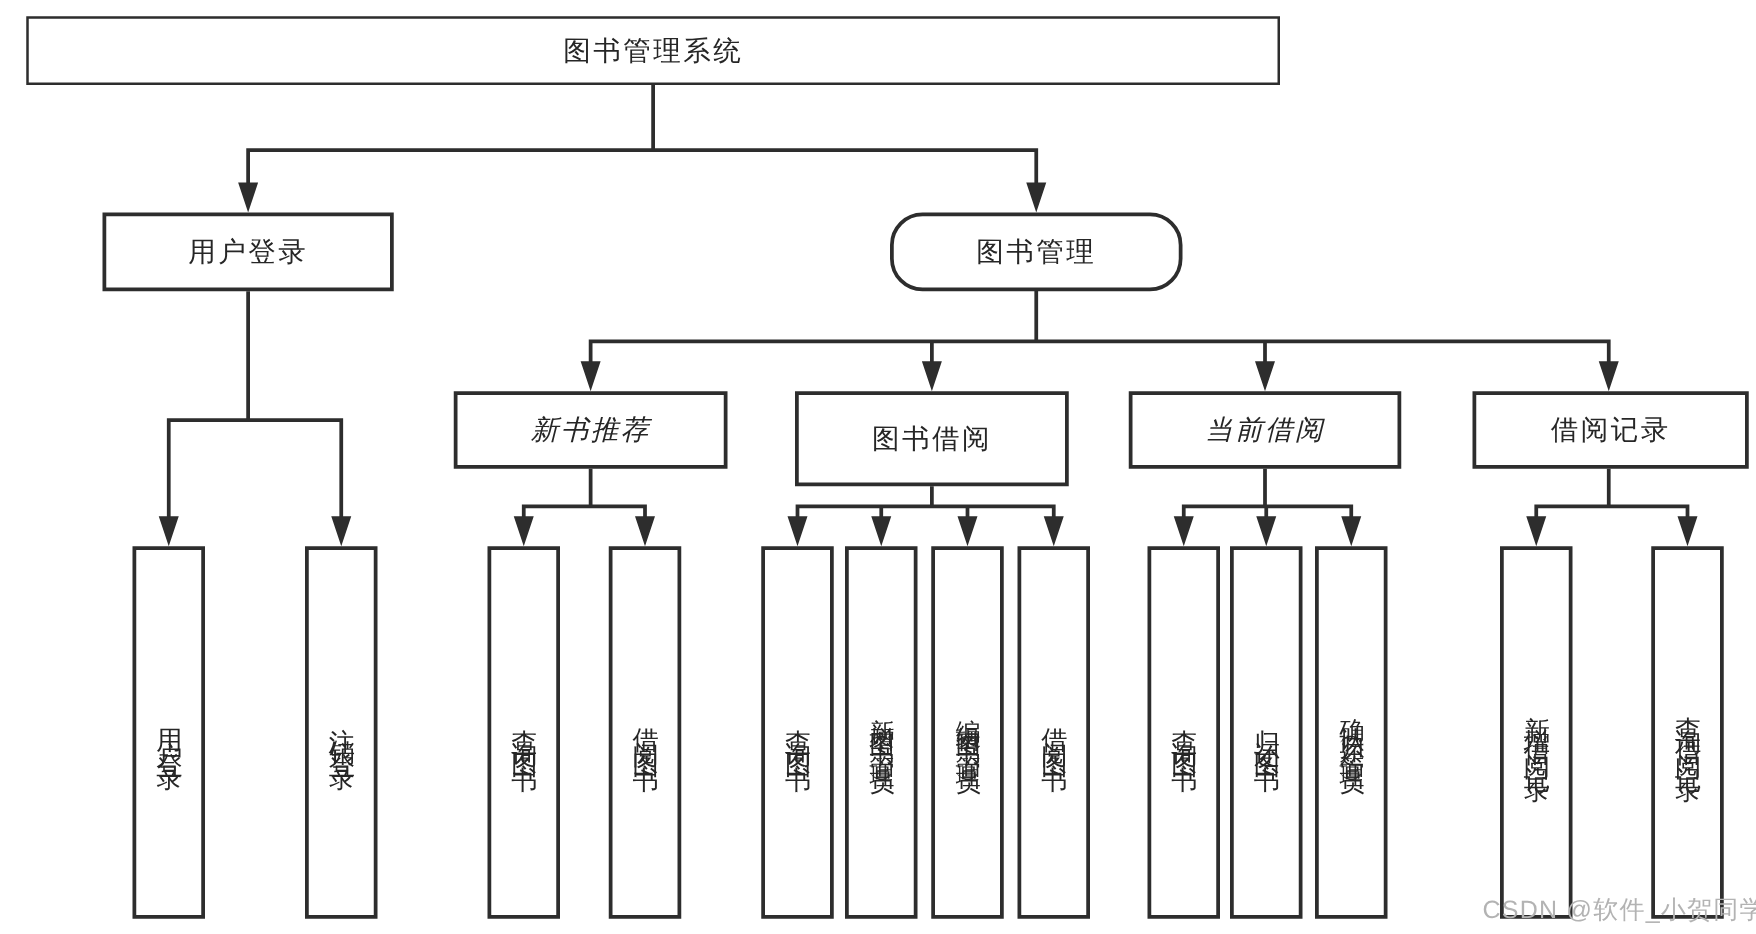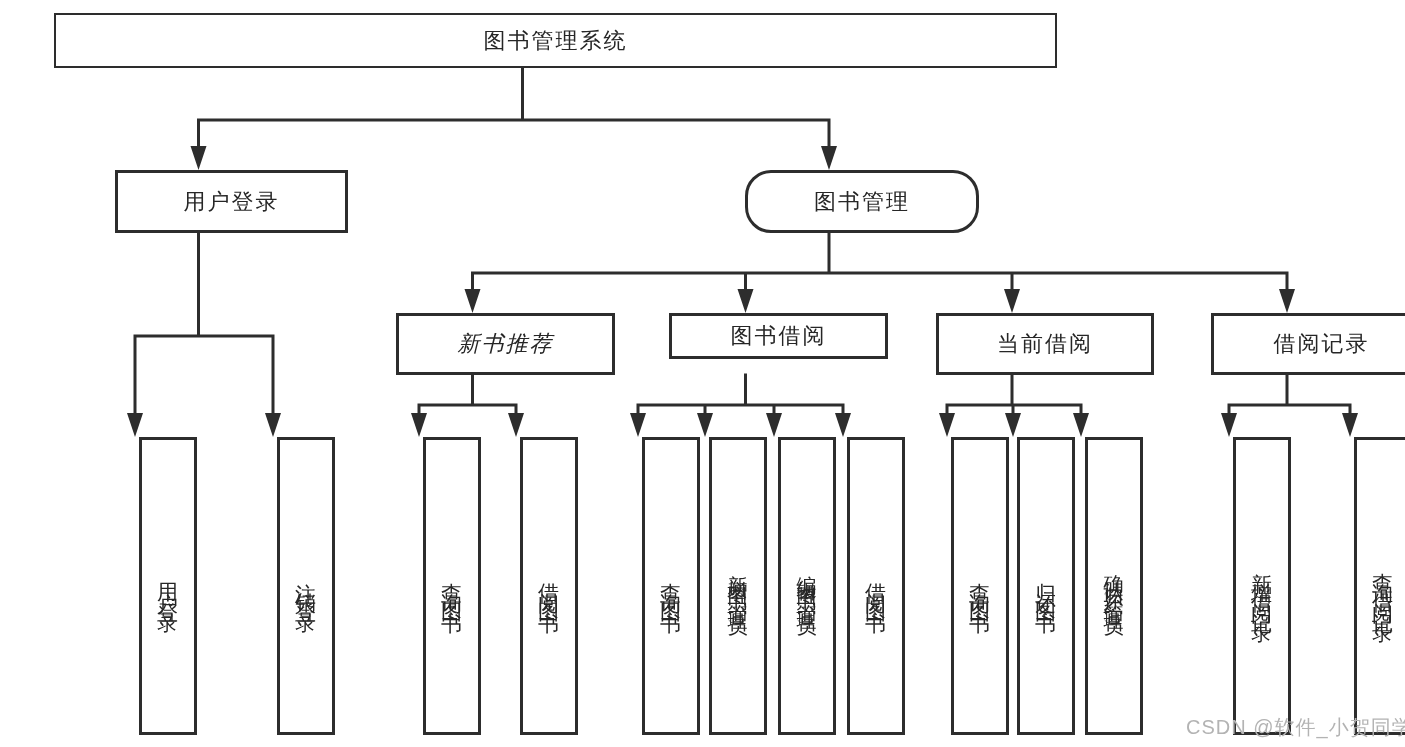"图书管理系统" .box { margin-left: 33px -> none }
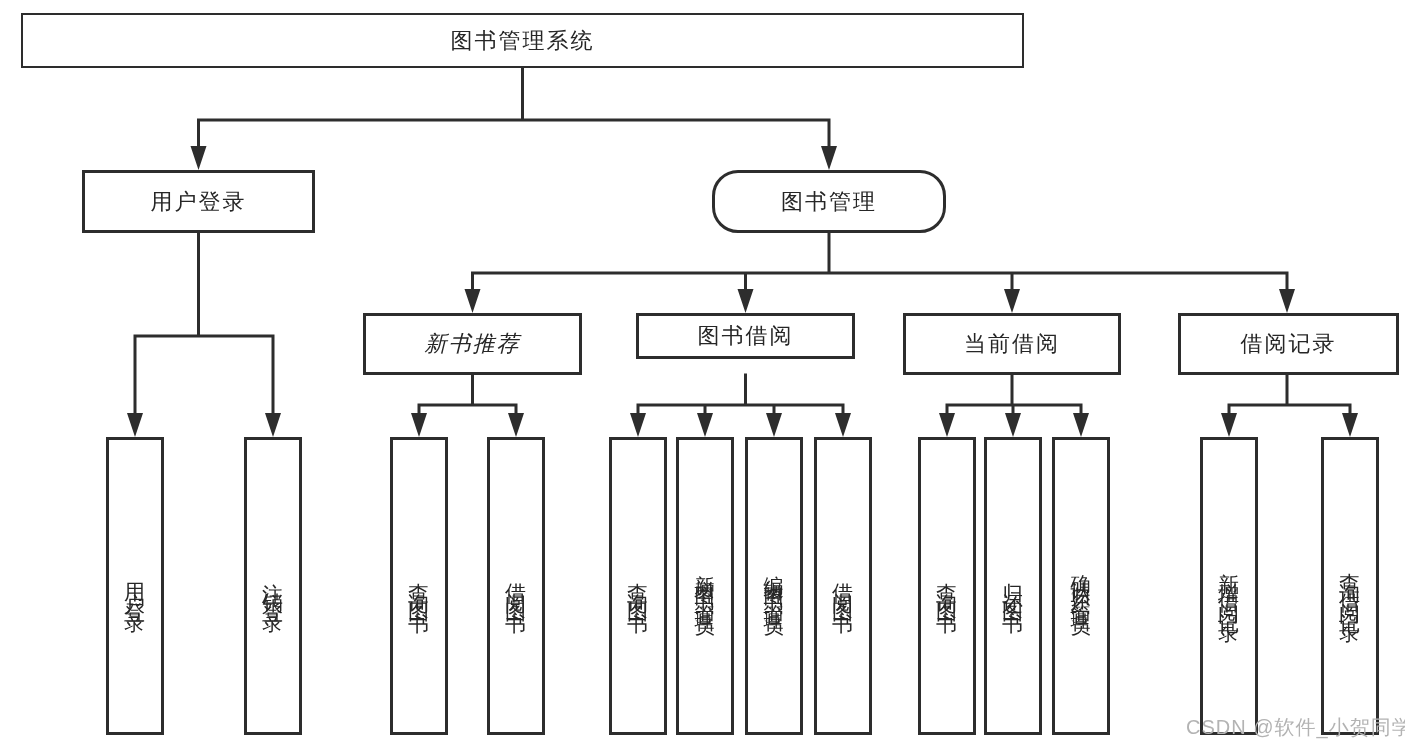"图书借阅" div.box { height: 46px -> 76px }
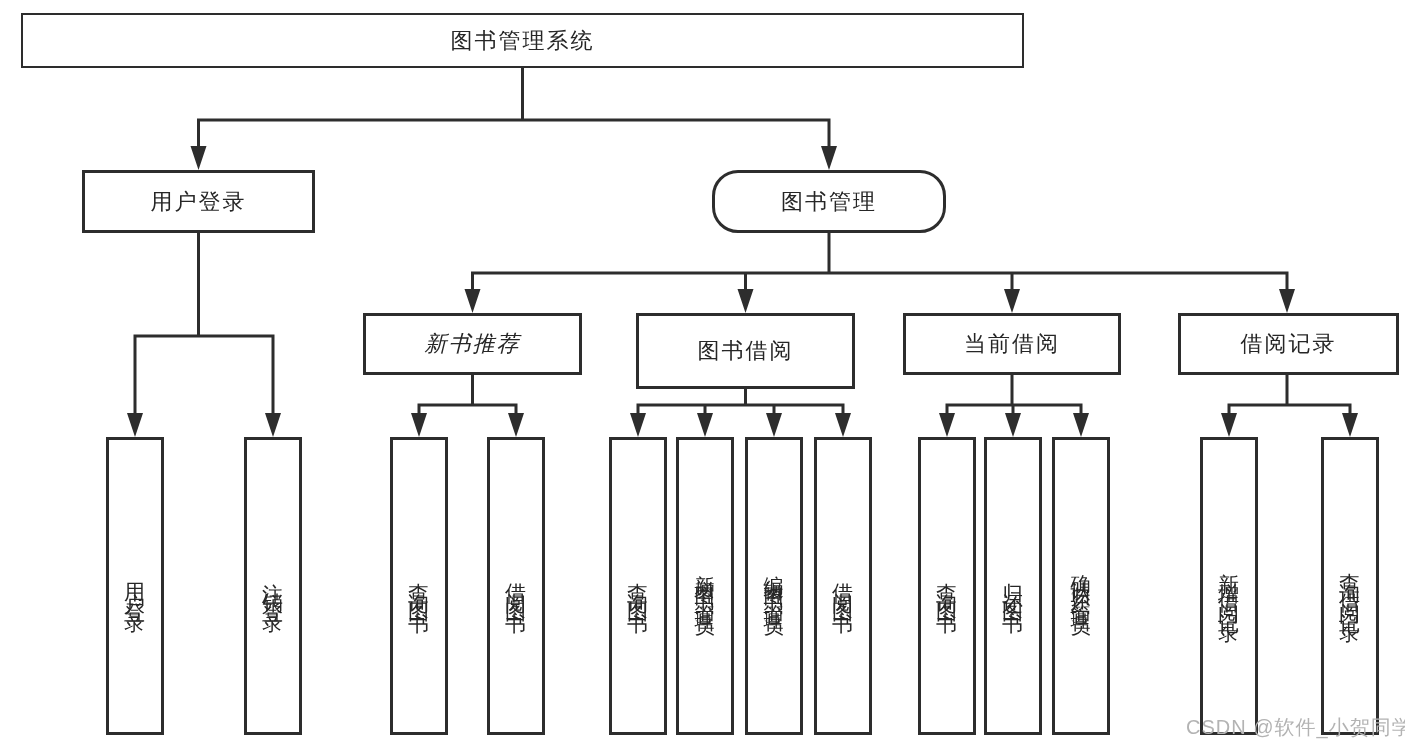"当前借阅" div.box { font-style: none -> italic }
